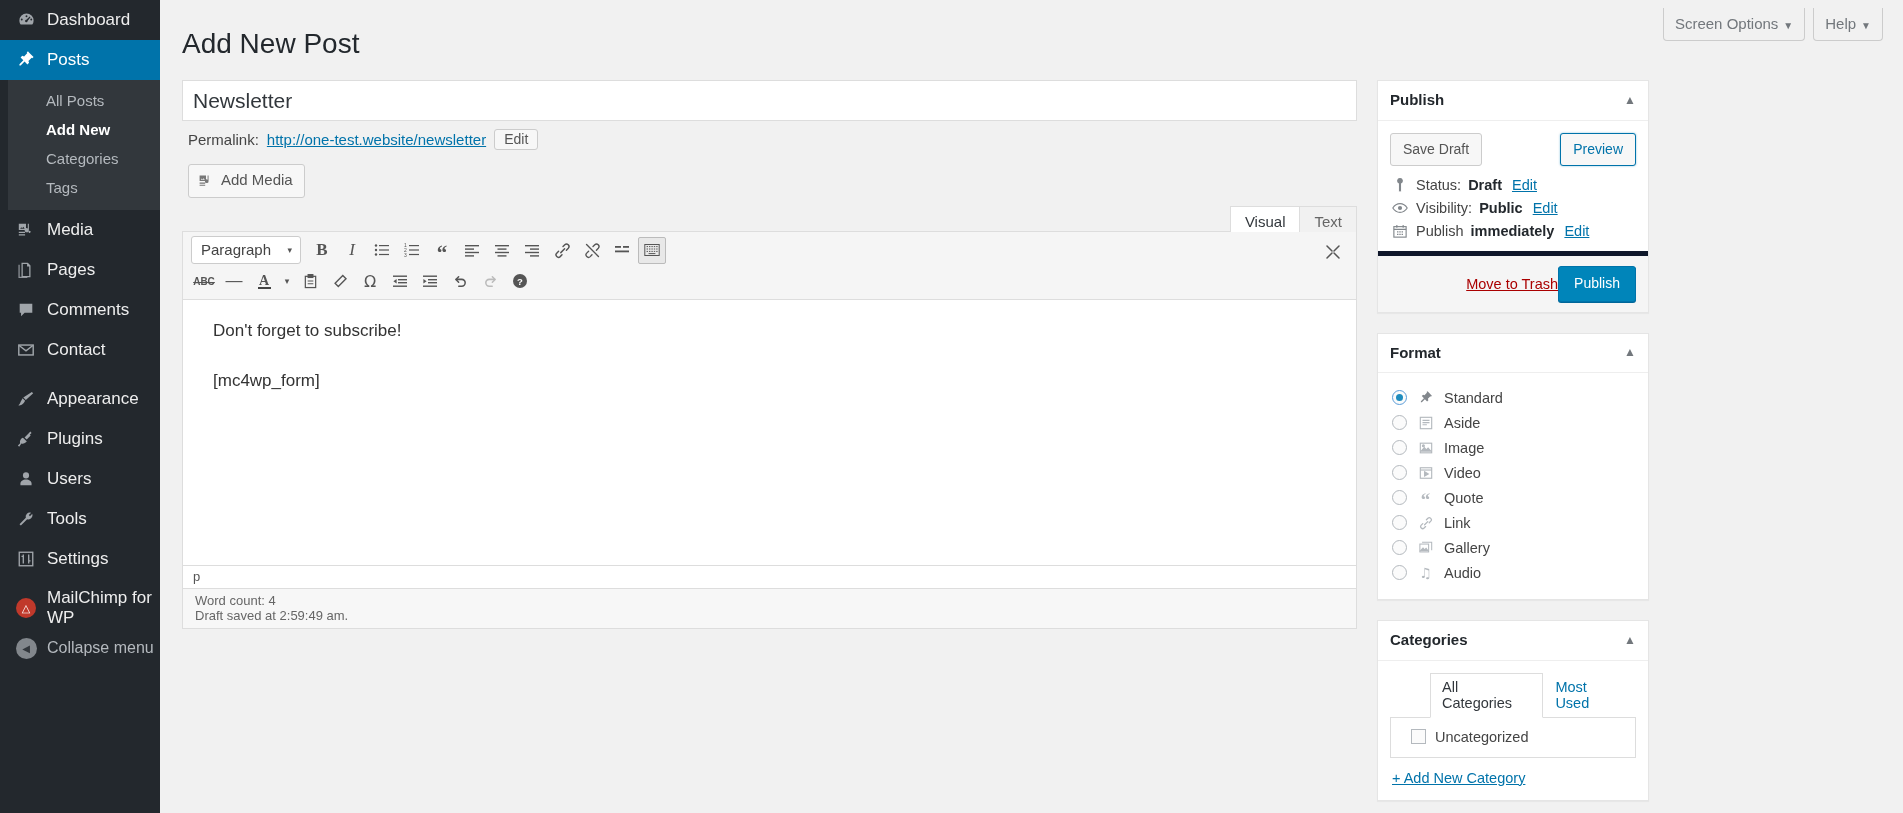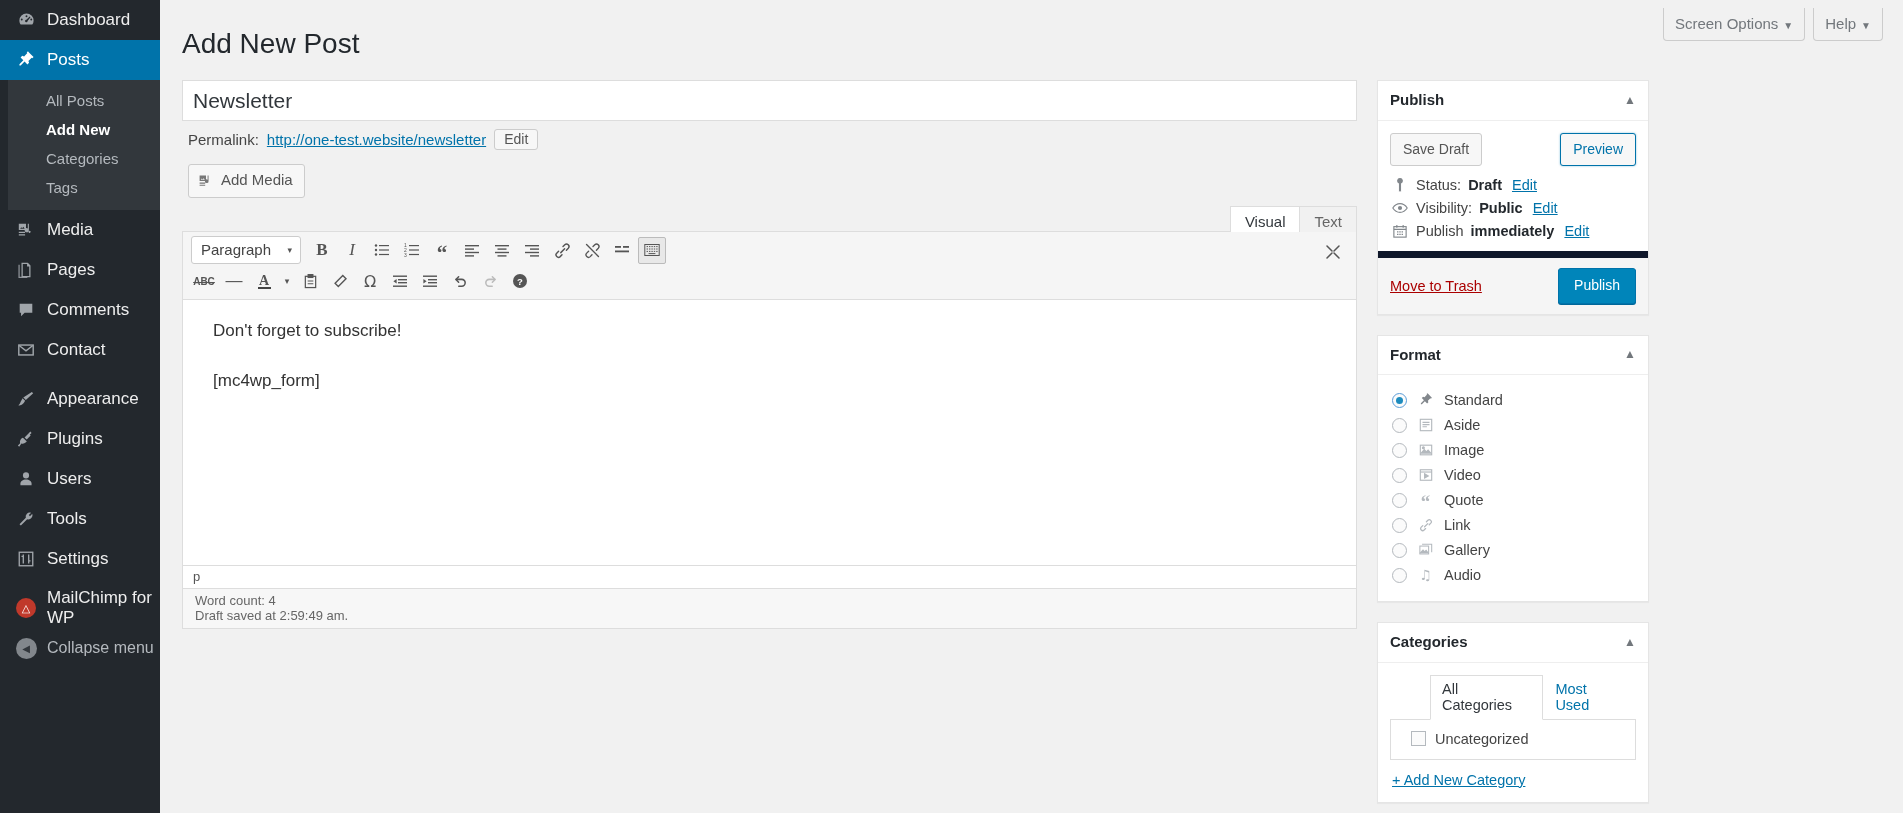"Move to Trash" #major-publishing-actions { border-top: 7px solid #0f172a -> 5px solid #0f172a; justify-content: space-between -> flex-end }
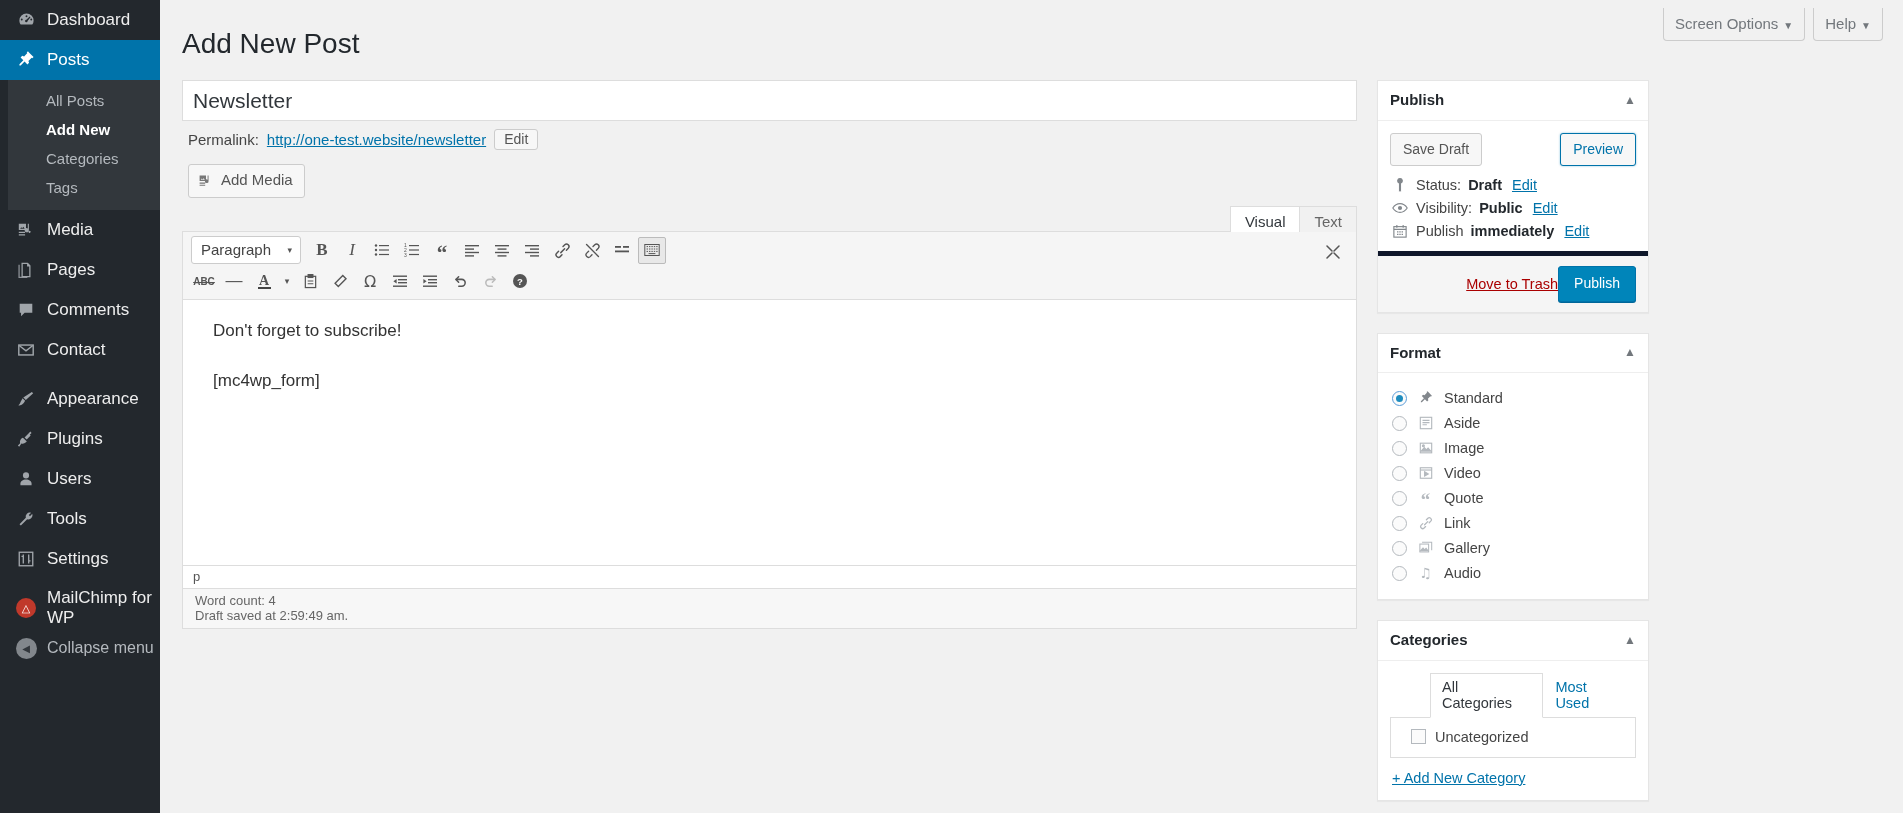"Standard" .post-format-list li { align-items: flex-end -> center }
